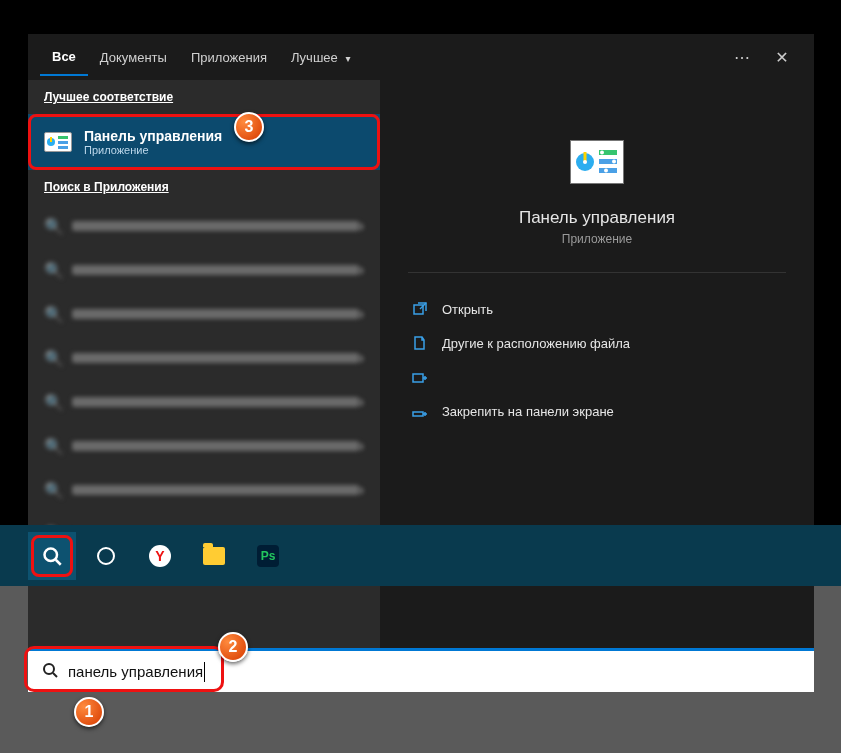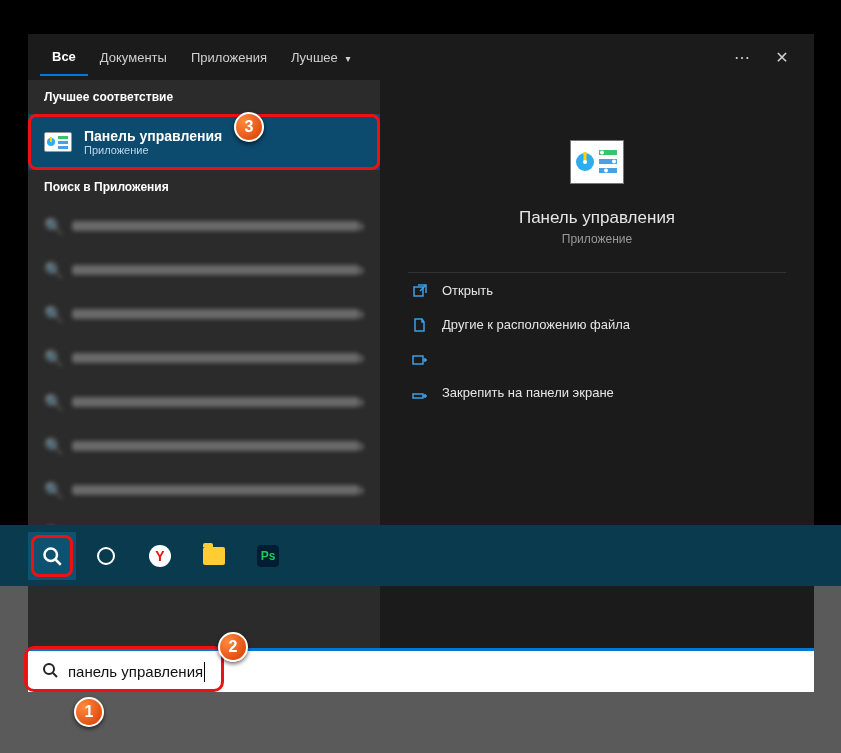"Лучшее соответствие" .section-header { text-decoration: none -> underline }
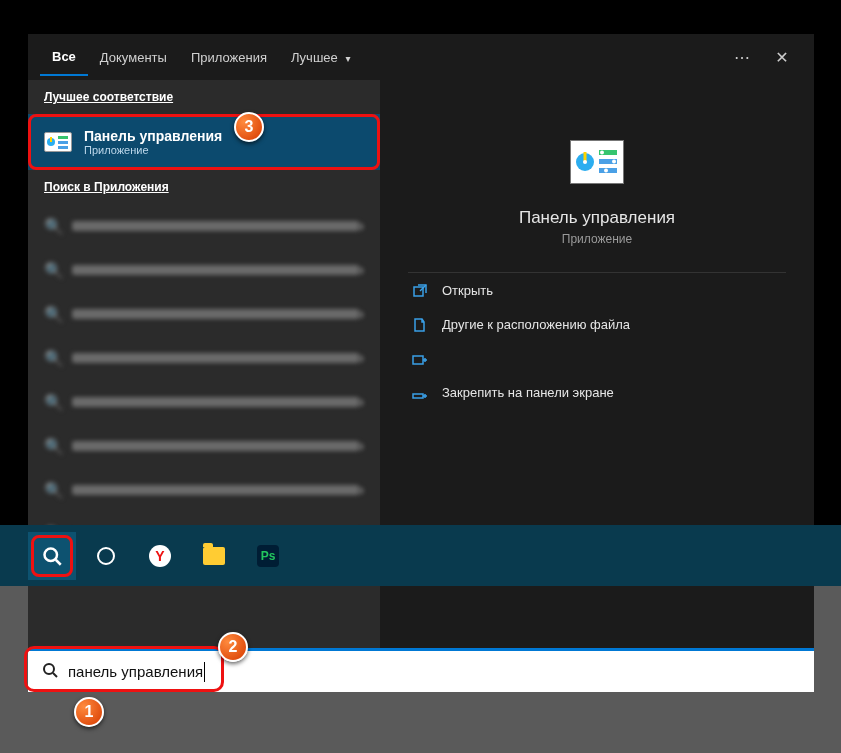"Открыть" .action { align-items: flex-start -> flex-end }
